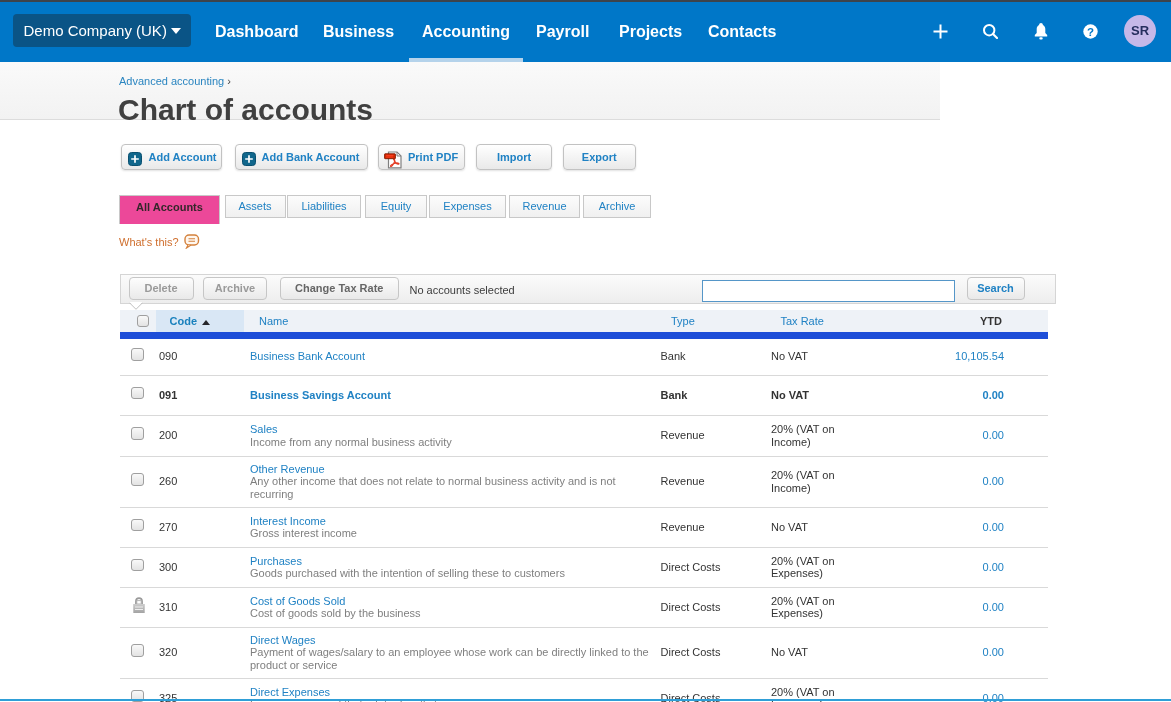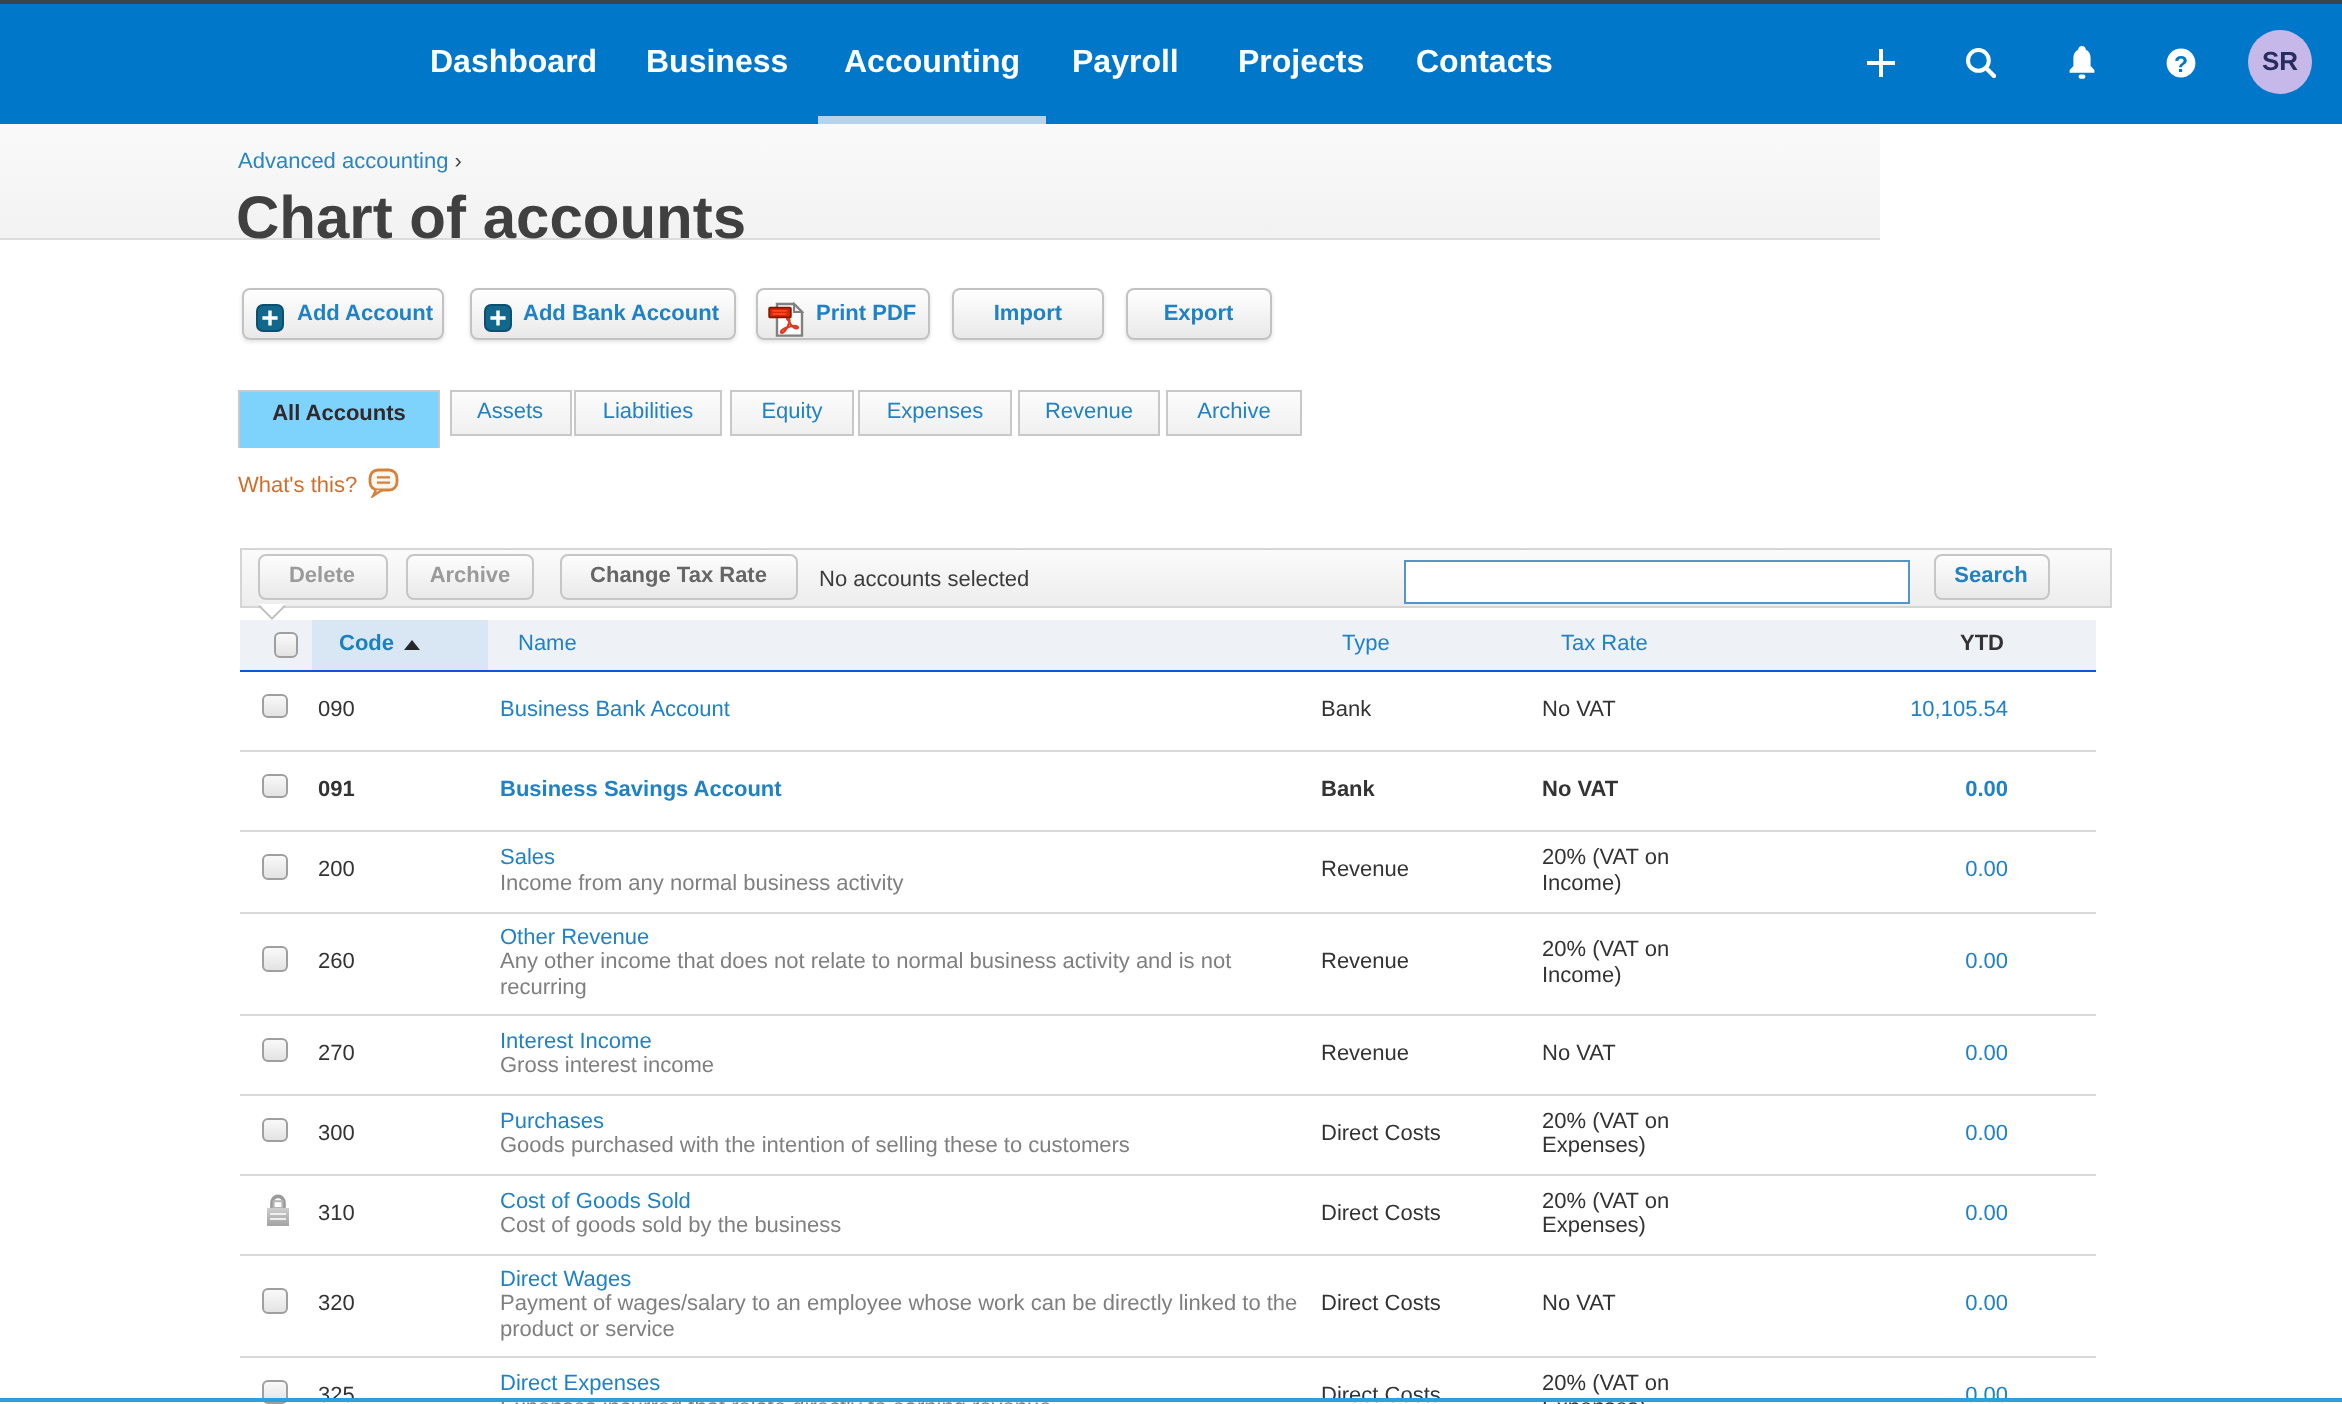"Demo Company (UK)" div { html: none -> <div>Demo Company (UK)<span></span></div> }
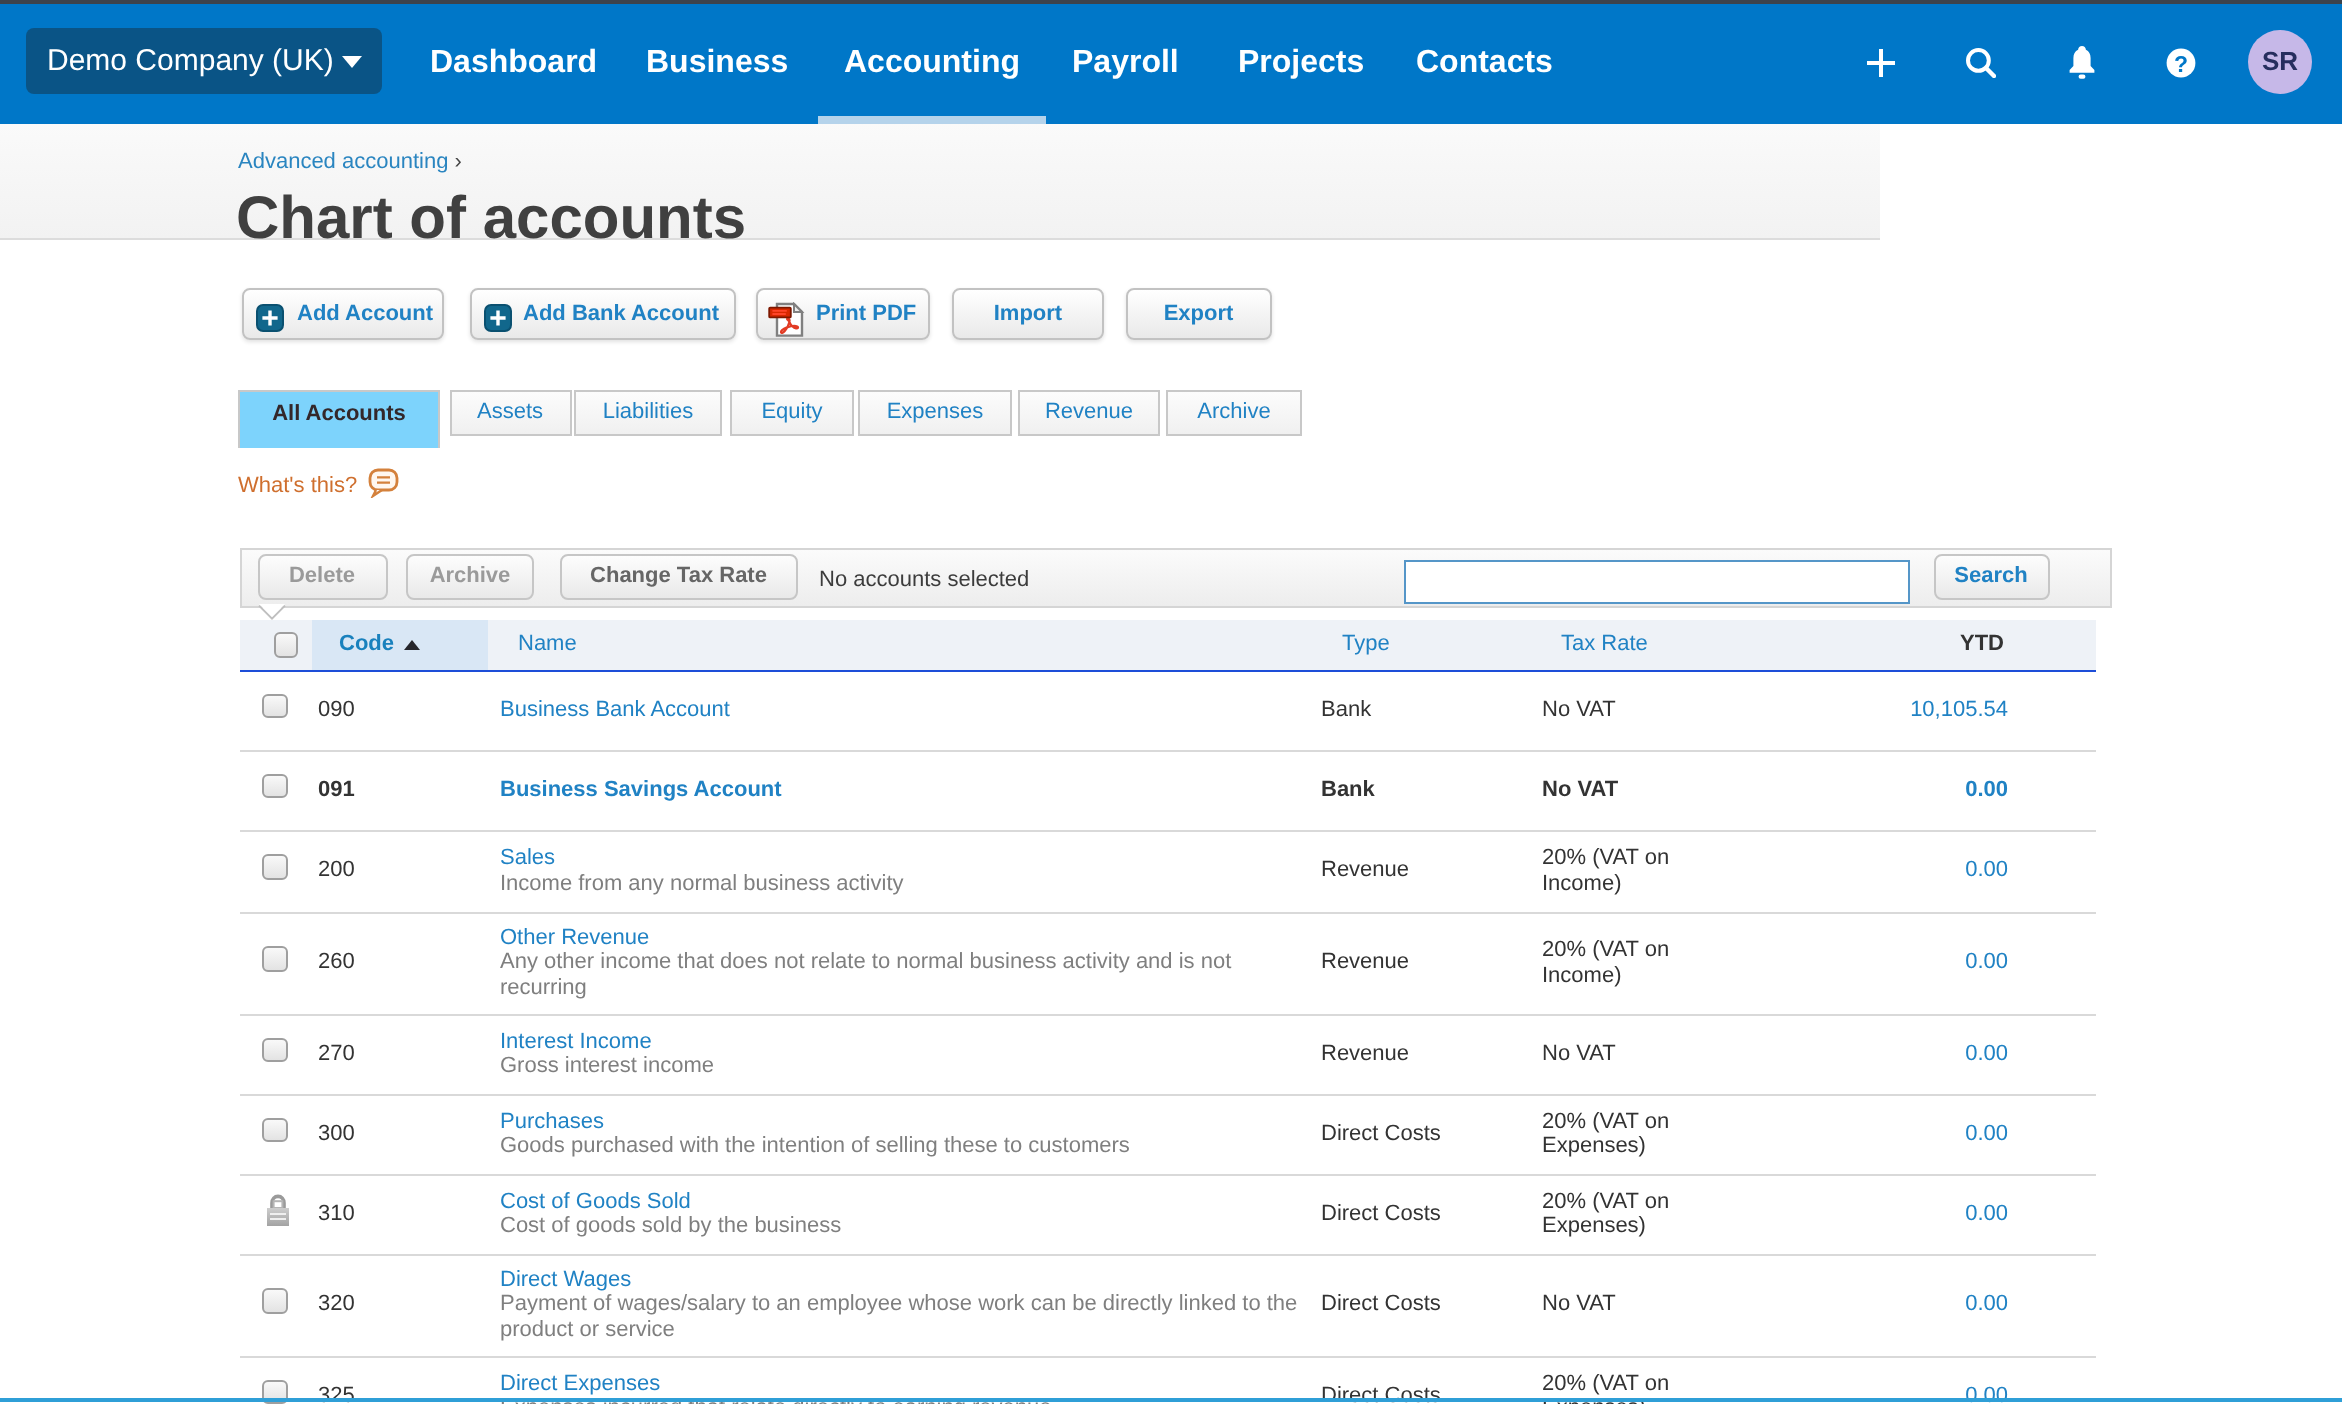"All Accounts" .tab.active { background: #7dd3fc -> #ec4899 }
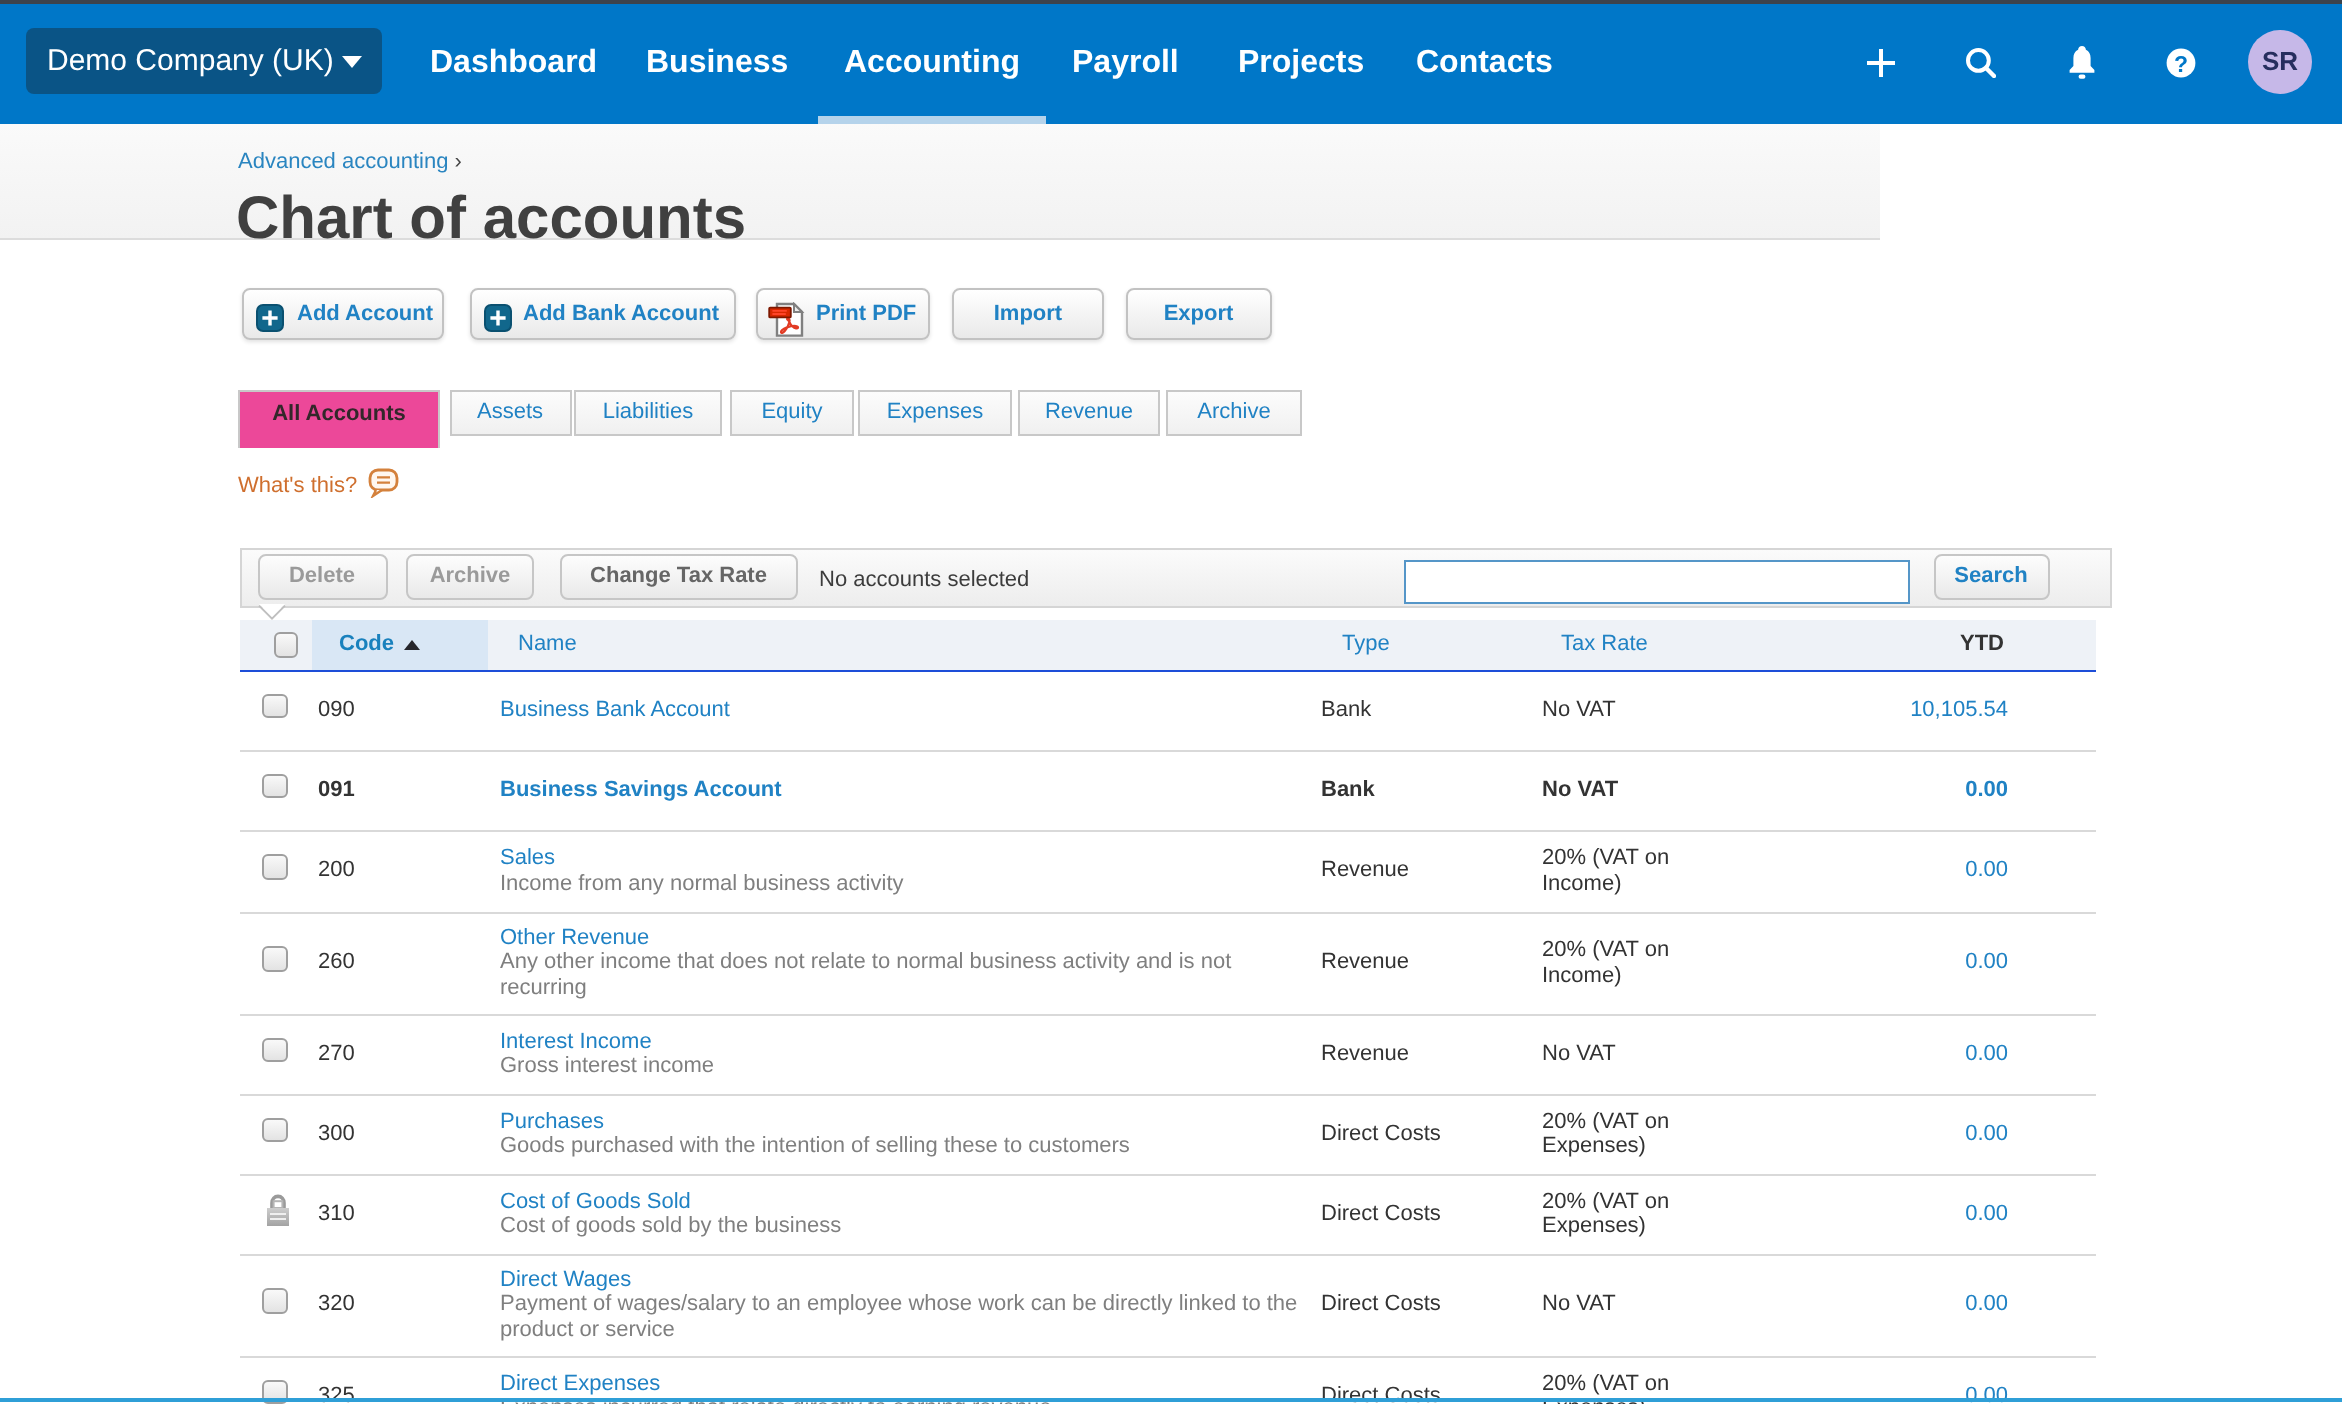"Code" thead td { border-bottom: 1px solid #1d4ed8 -> 7px solid #1d4ed8 }
